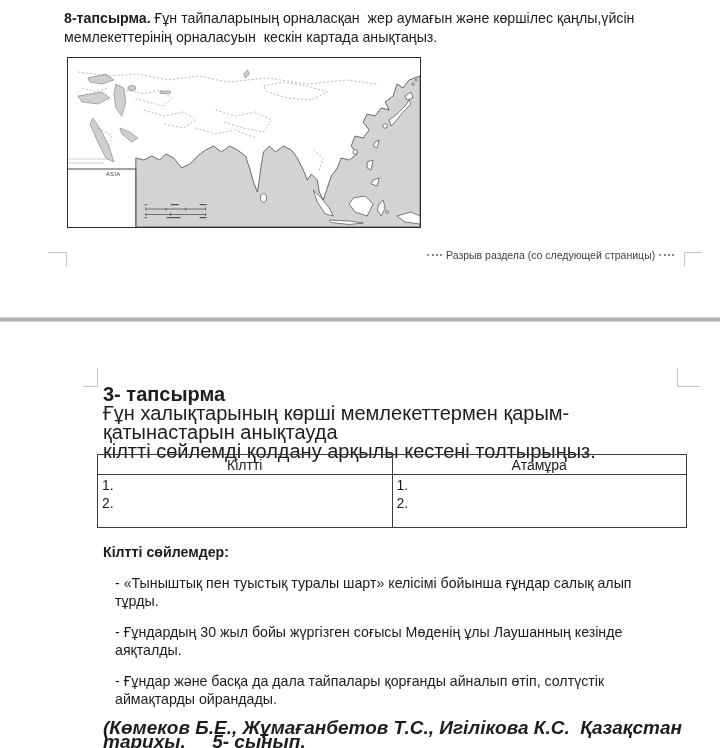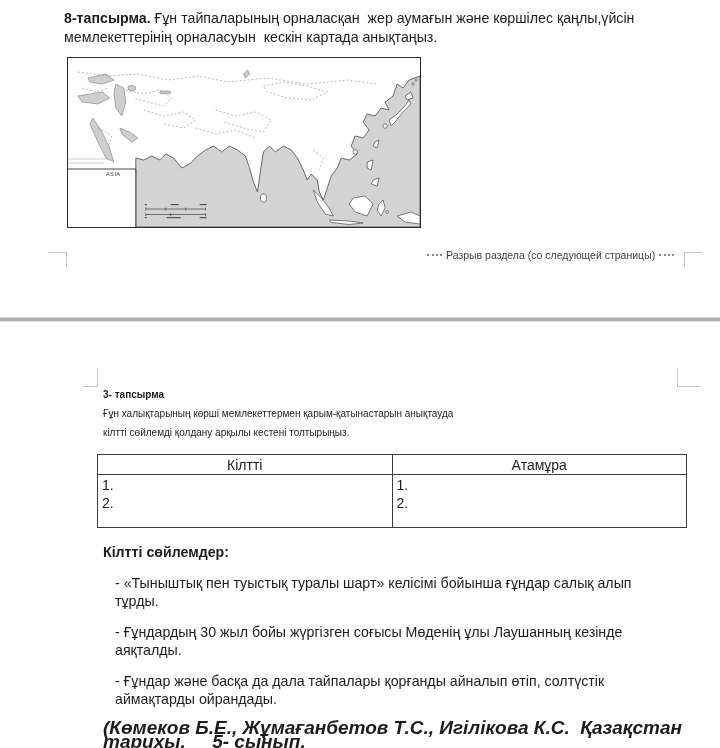"3- тапсырма" .task3 { font-size: 10px -> 20px }
